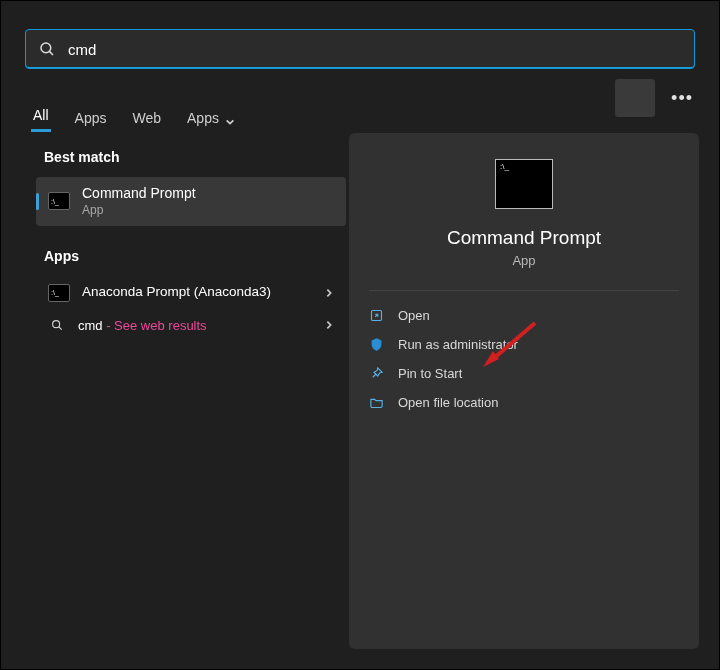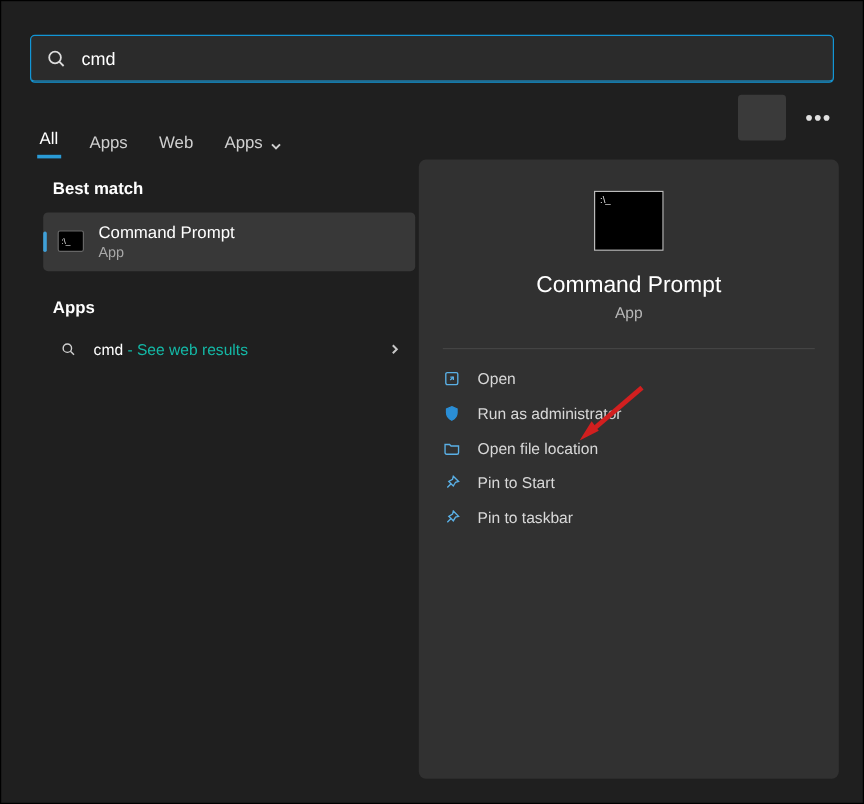"Anaconda Prompt (Anaconda3)" div.item { html: none -> <div> <div> <div>:\_</div> </div> <div> <span>Anaconda Prompt (Anaconda3)</span> </div> <div> <svg> <polyline></polyline> </svg> </div> </div> }
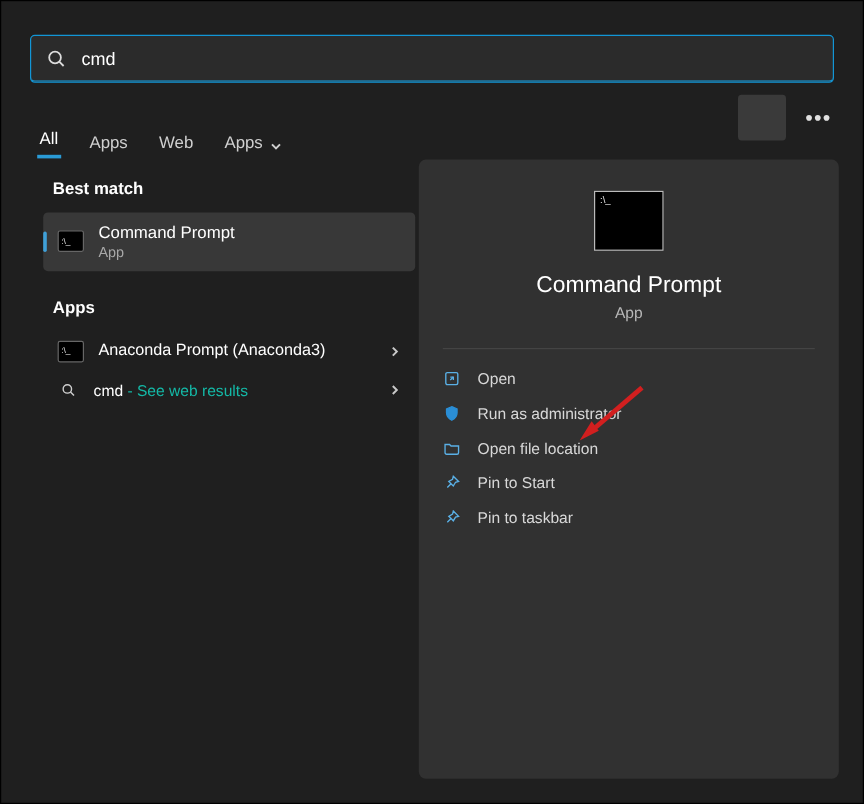"- See web results" .web-row .hint { color: #14b8a6 -> #ec4899 }
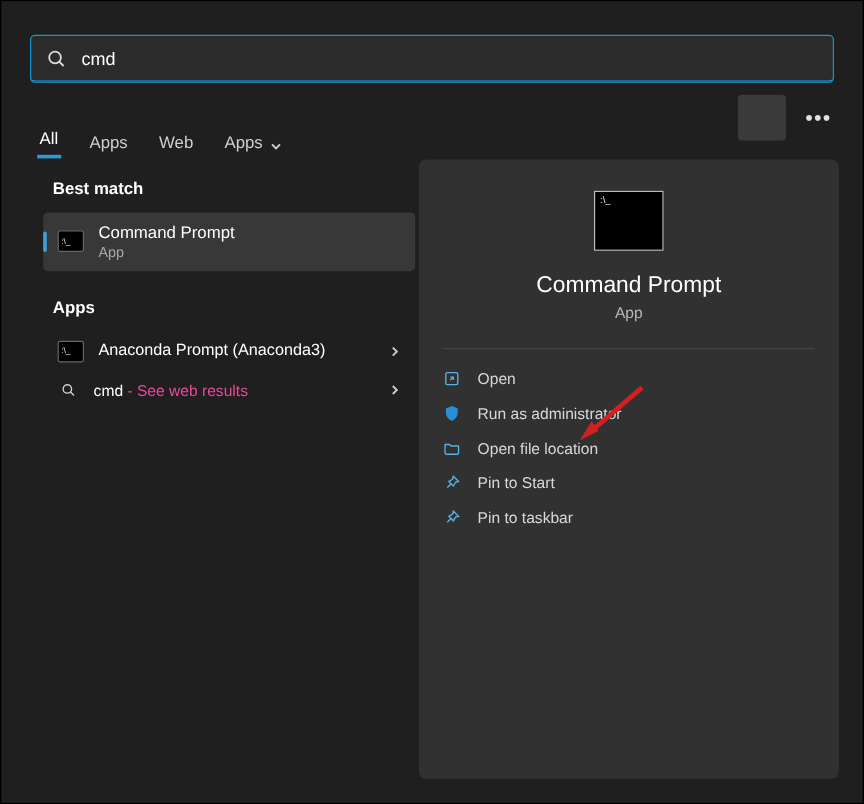"Open file location" div.action { order: before "Pin to Start" -> after "Pin to Start" }
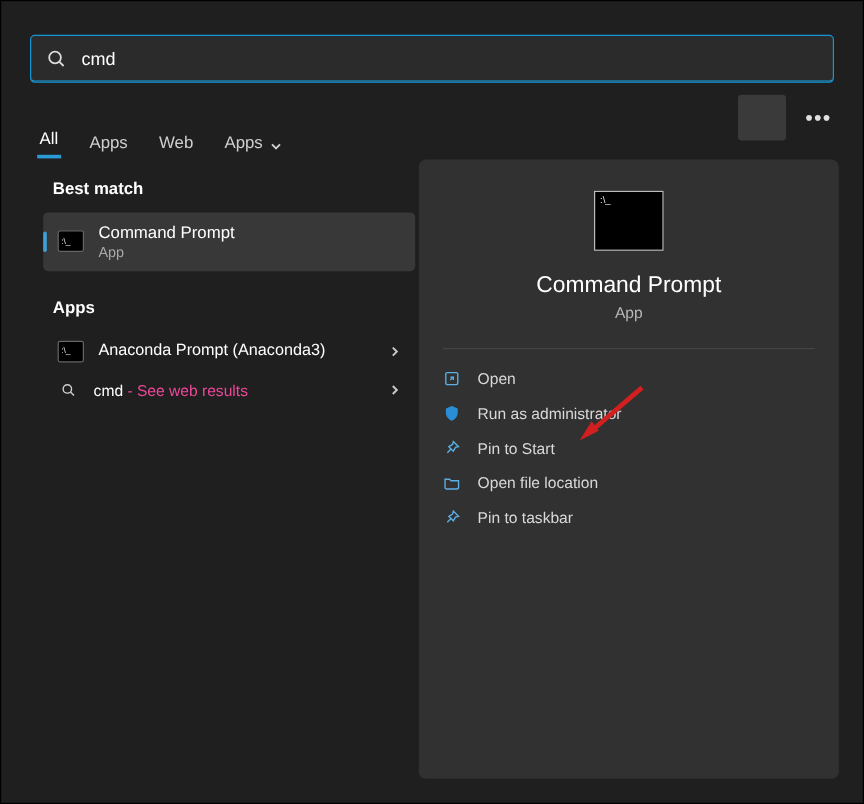"Pin to taskbar" div.action { html: <div> <svg> <path></path> </svg> <span>Pin to taskbar</span> </div> -> none }
